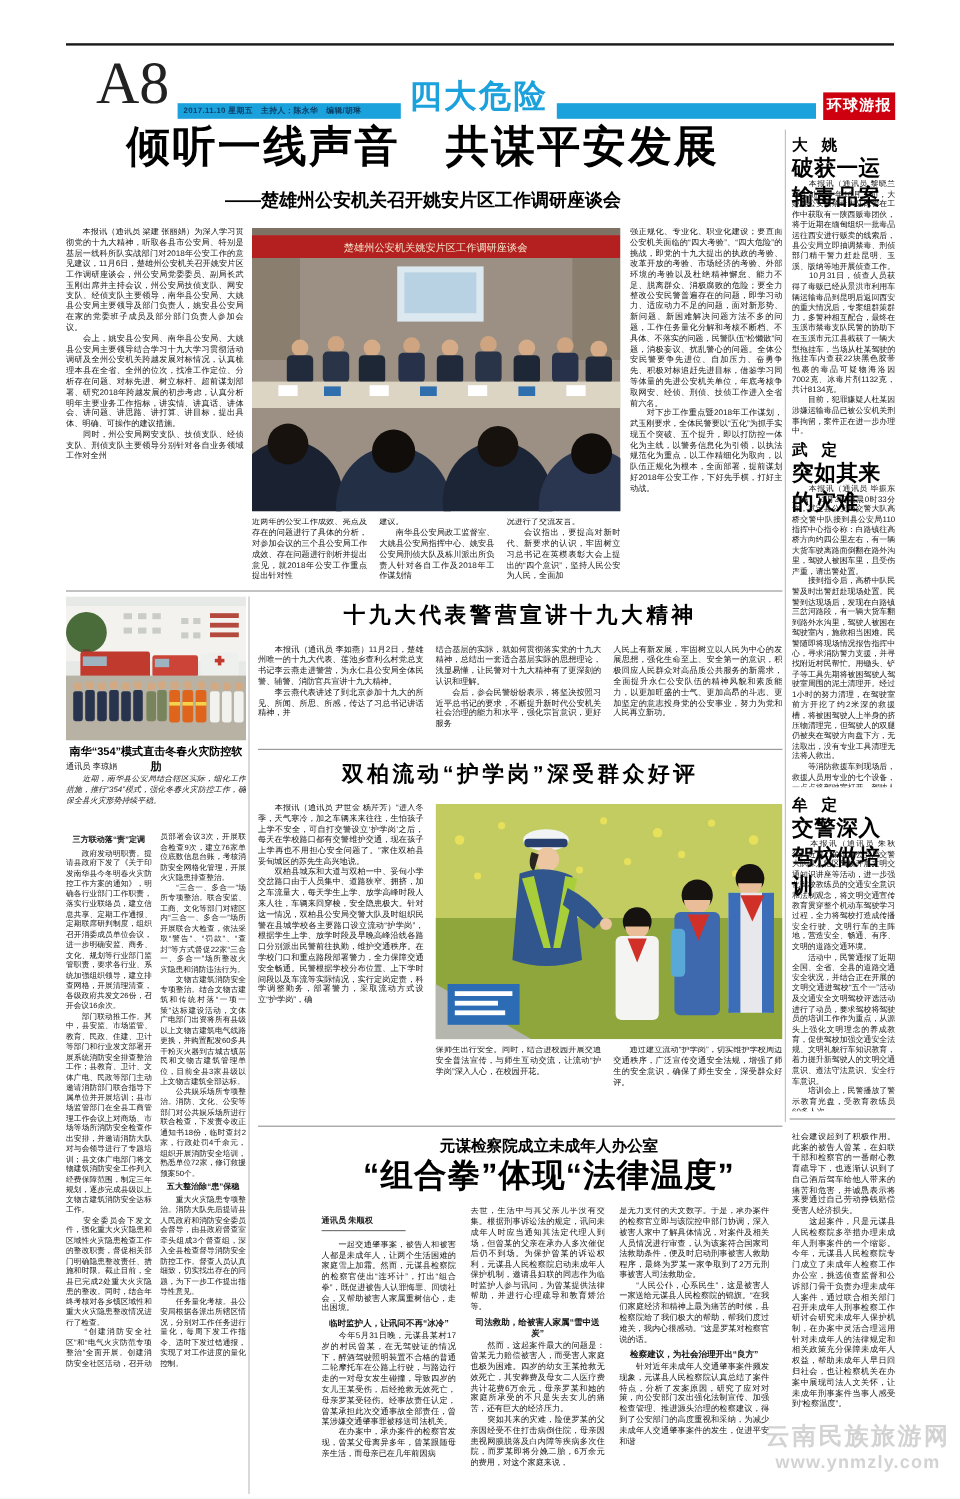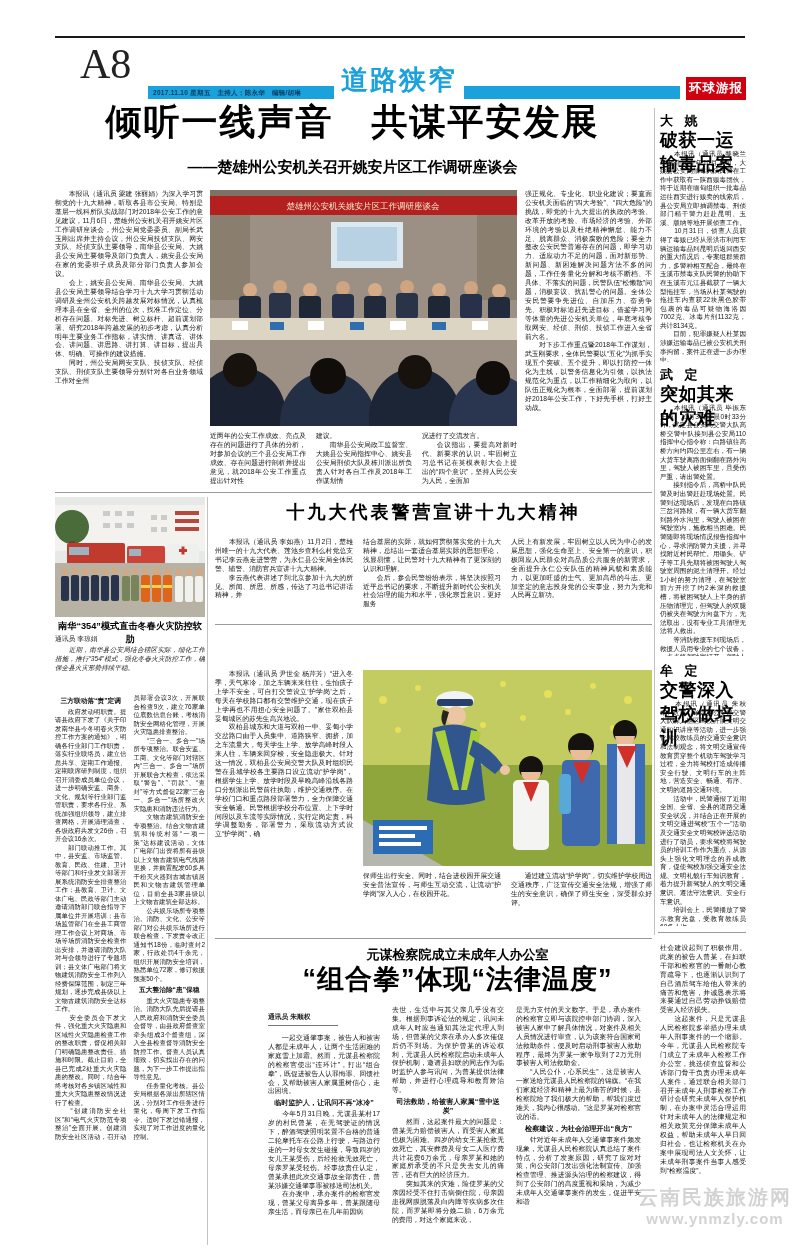"A8" .page-no { font-size: 42px -> 50px }
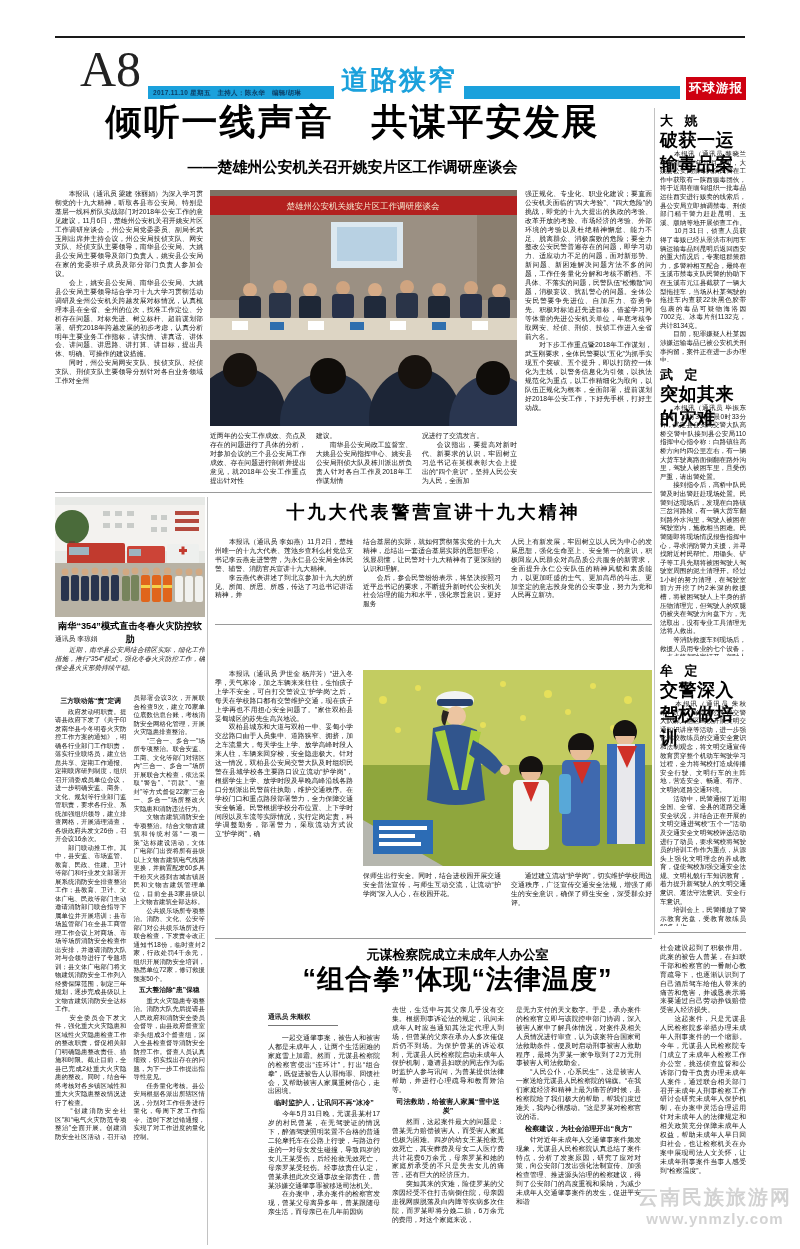"道路狭窄" div.abs { text: 道路狭窄 -> 四大危险 }
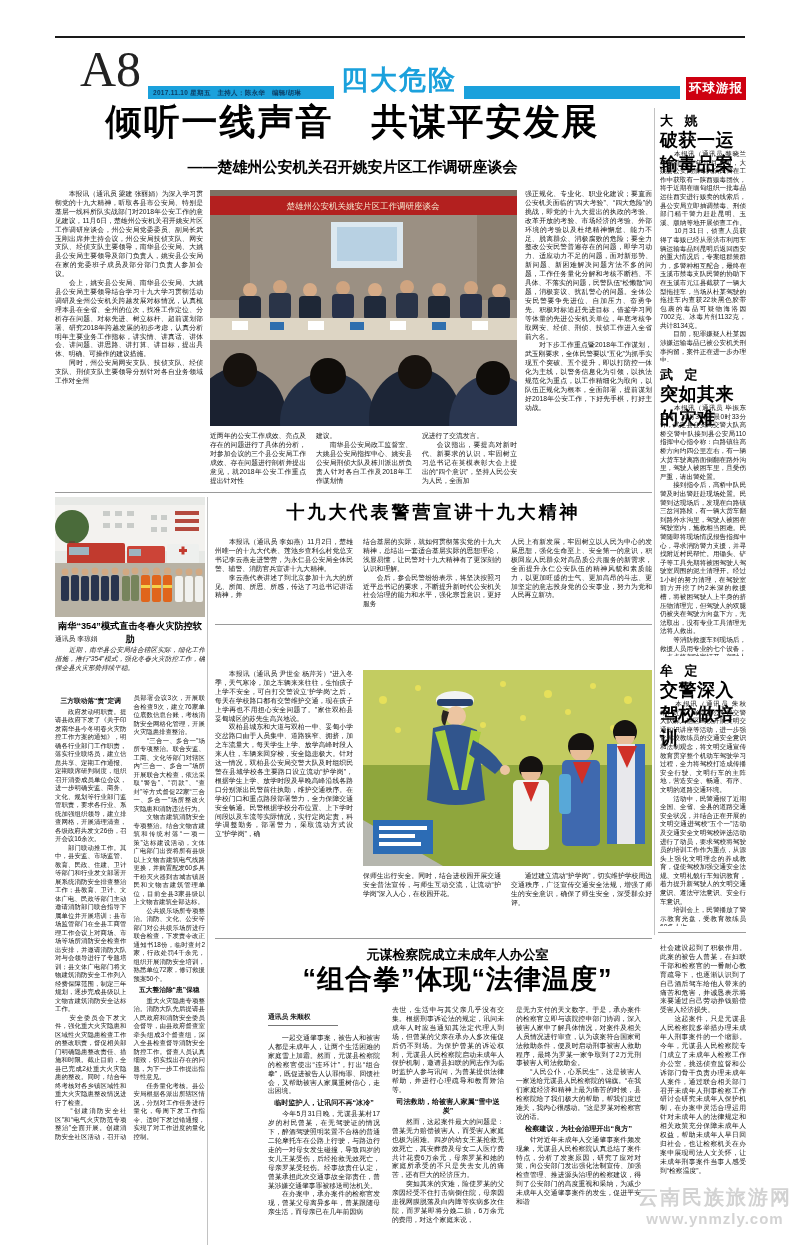"双柏流动“护学岗”深受群众好评" div.abs { html: none -> <div>双柏流动“护学岗”深受群众好评</div> }
